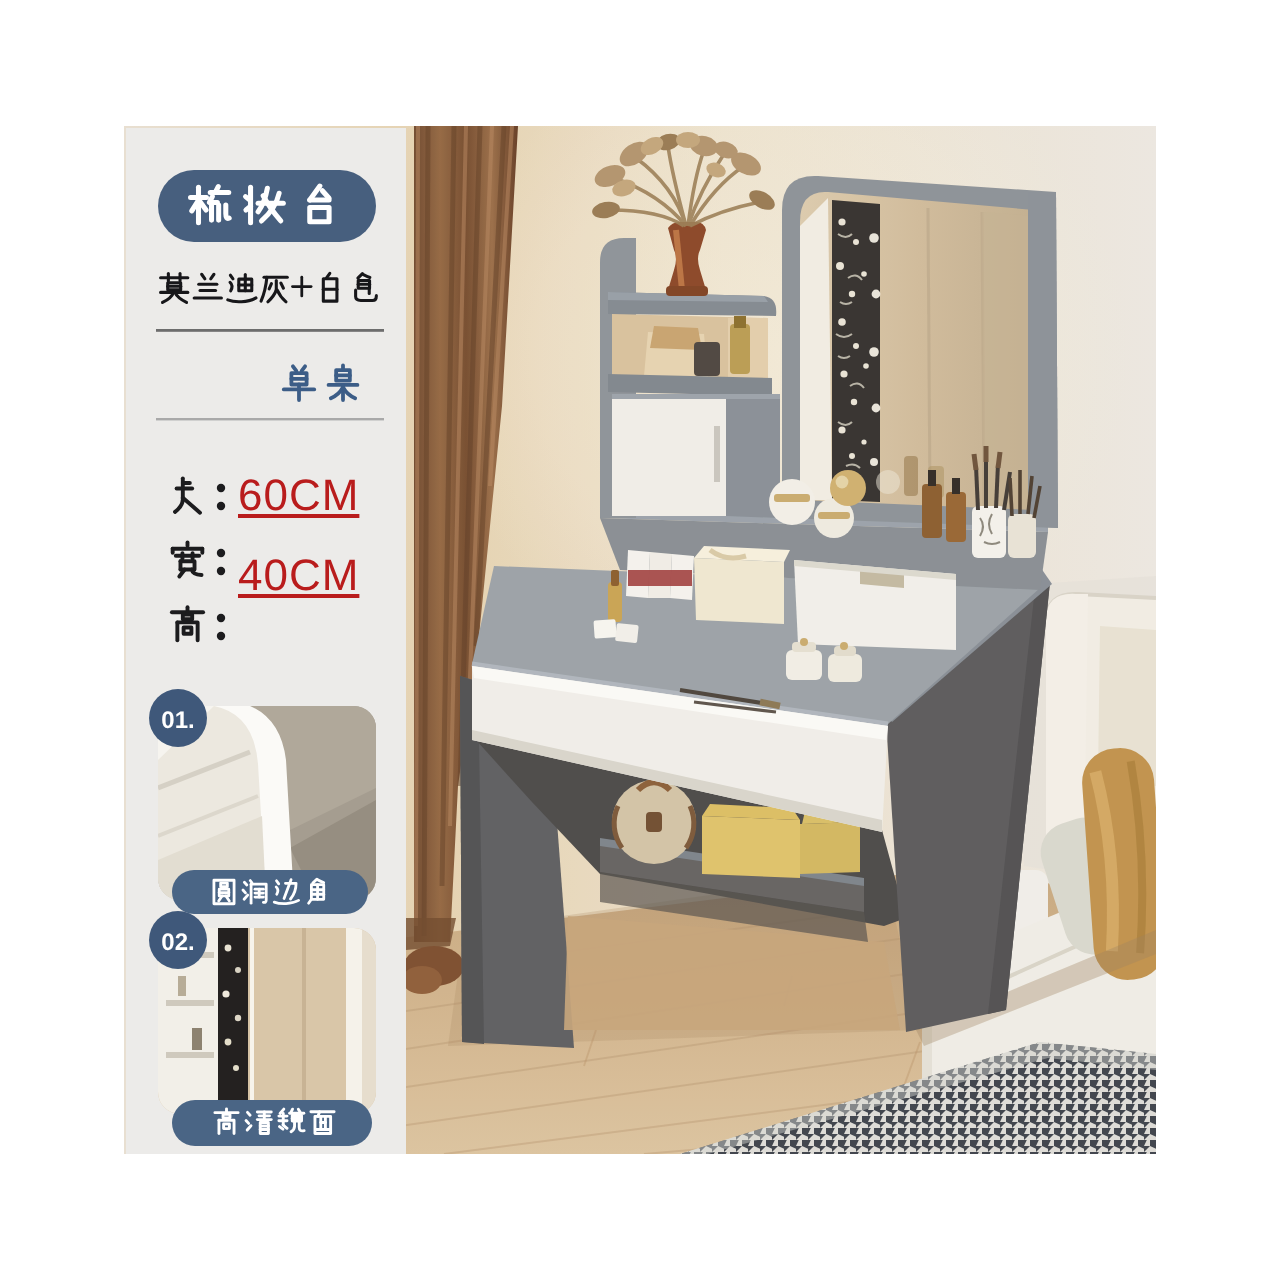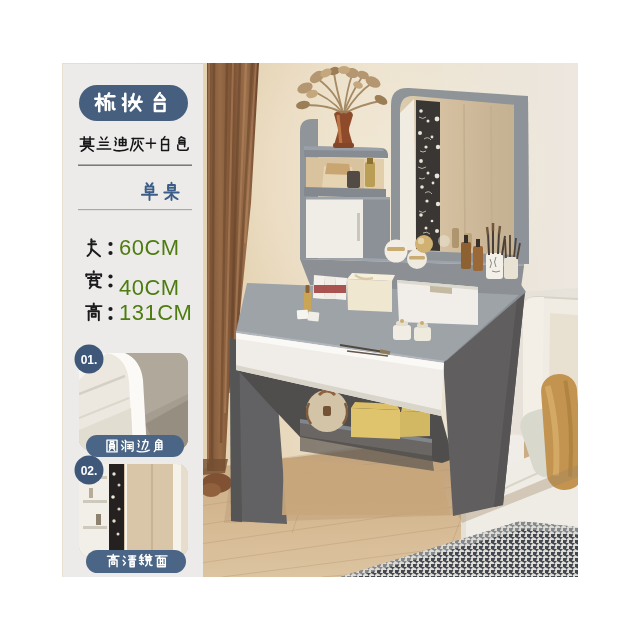"60CM" .lat { color: #4d7c0f -> #b91c1c; text-decoration: none -> underline }
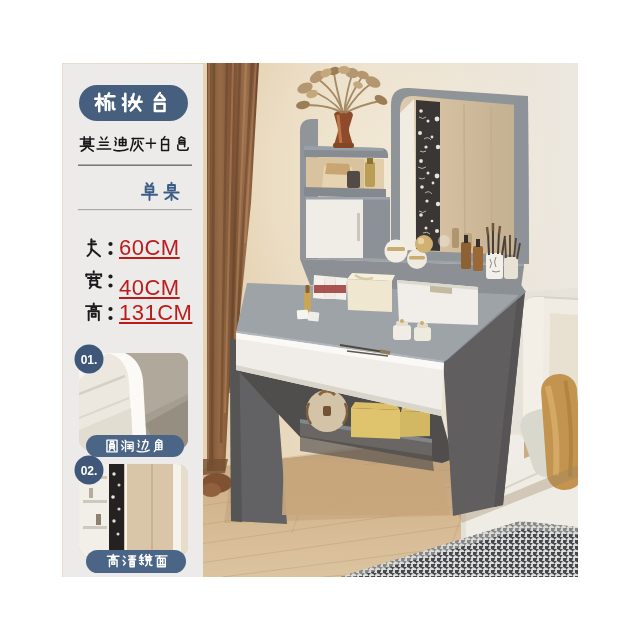"131CM" div.lat { html: <div>131CM</div> -> none }
